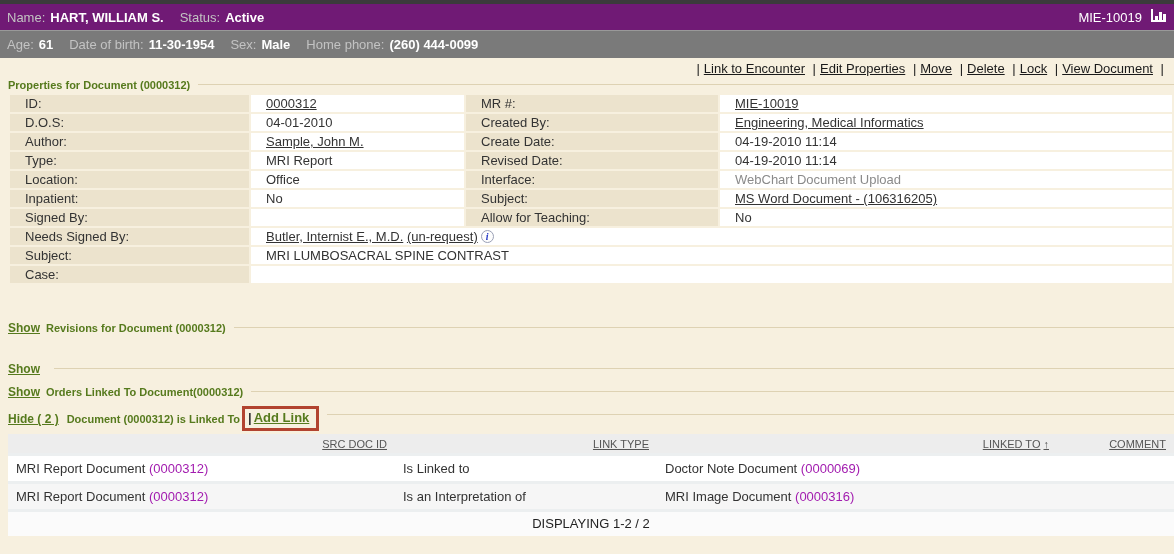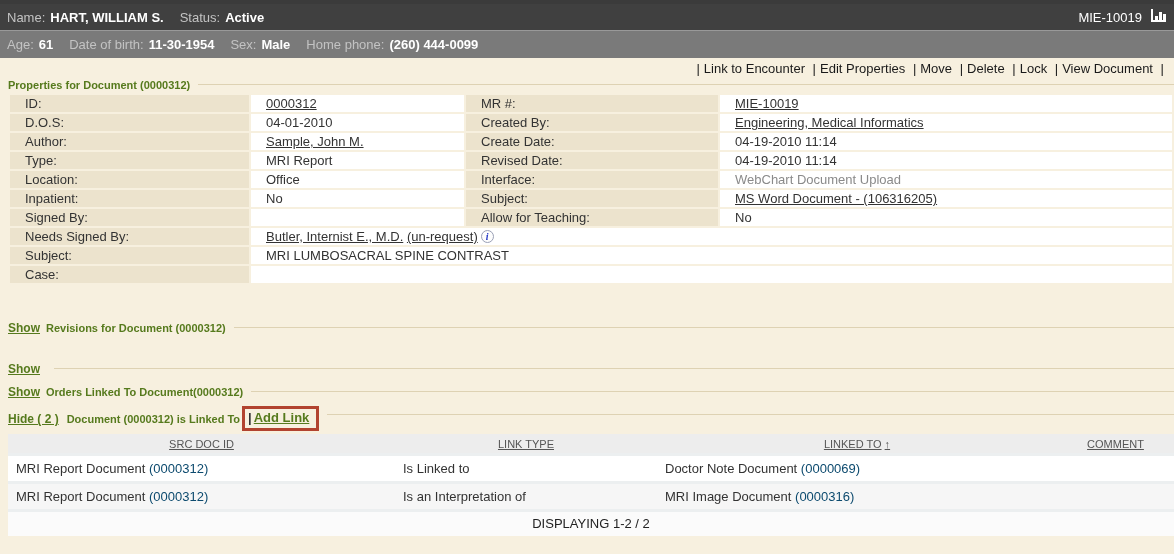"Name:" .bar1 { background: #404040 -> #701a75 }
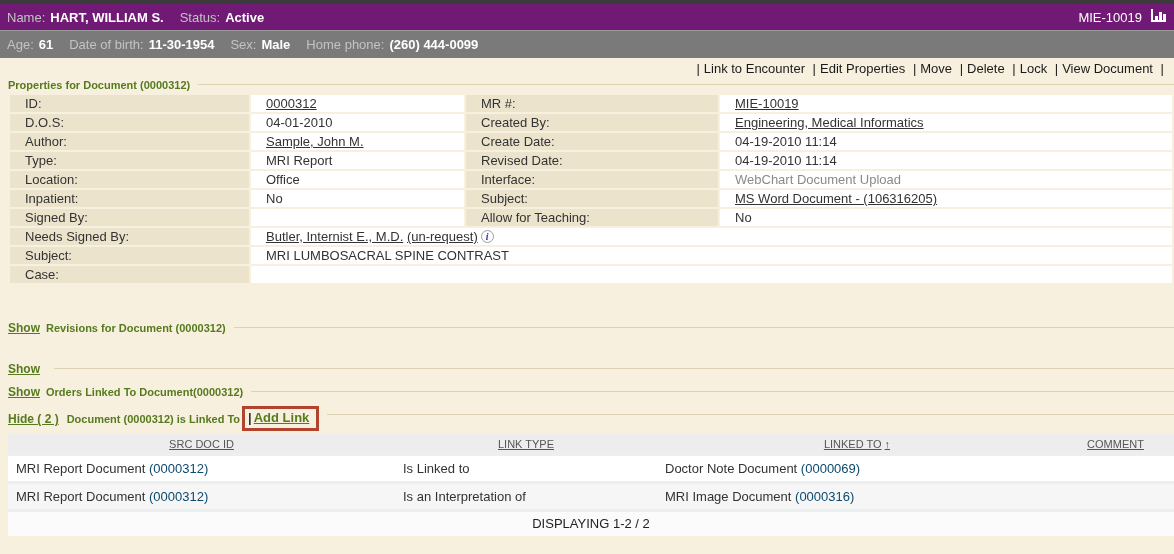"Link to Encounter" .actions a { text-decoration: none -> underline }
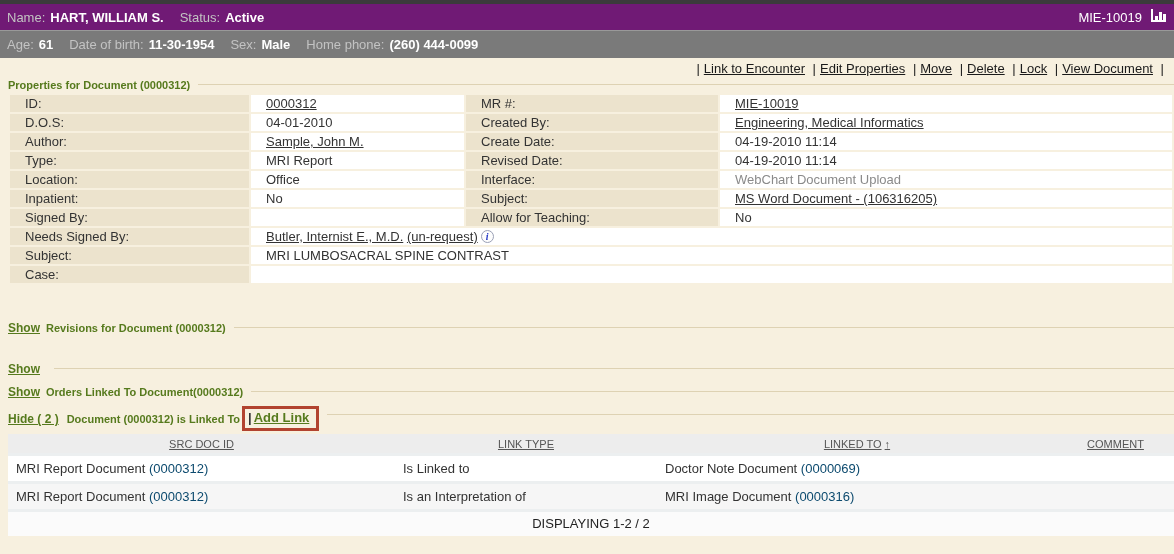"SRC DOC ID" table.linked th { text-align: center -> right }
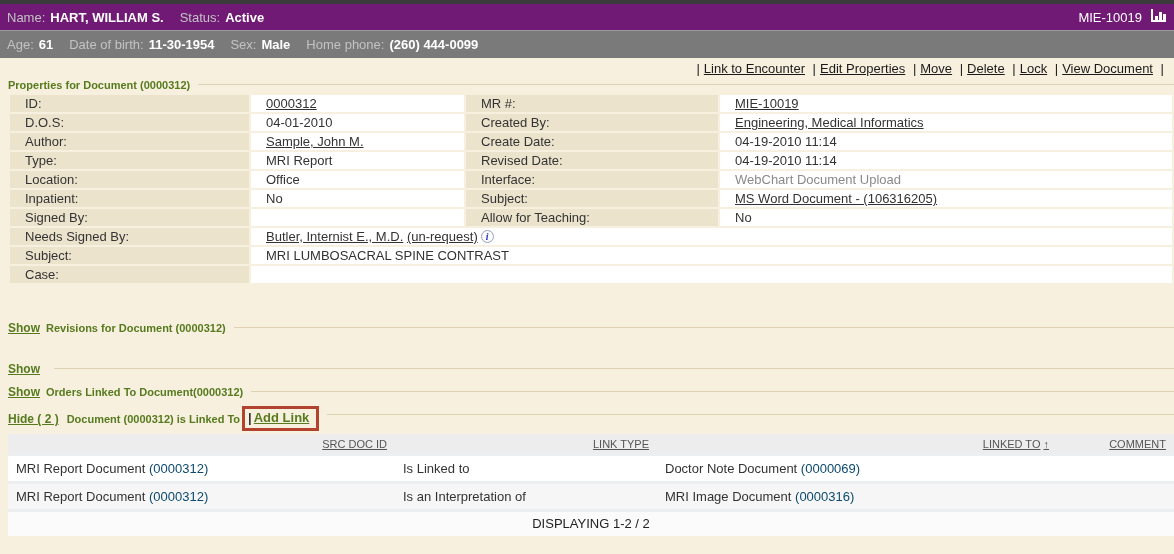"(0000312)" .doc-id { color: #0c4a6e -> #a21caf }
